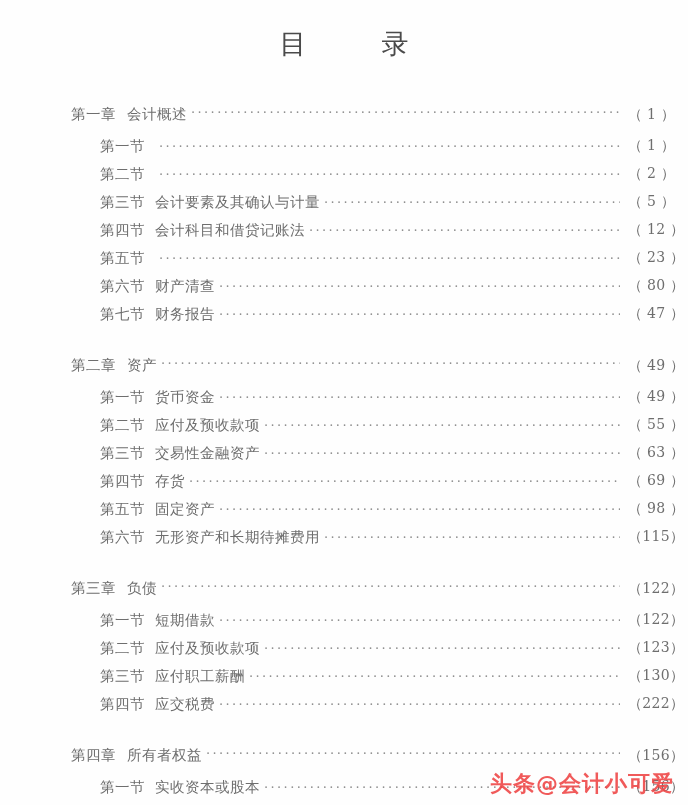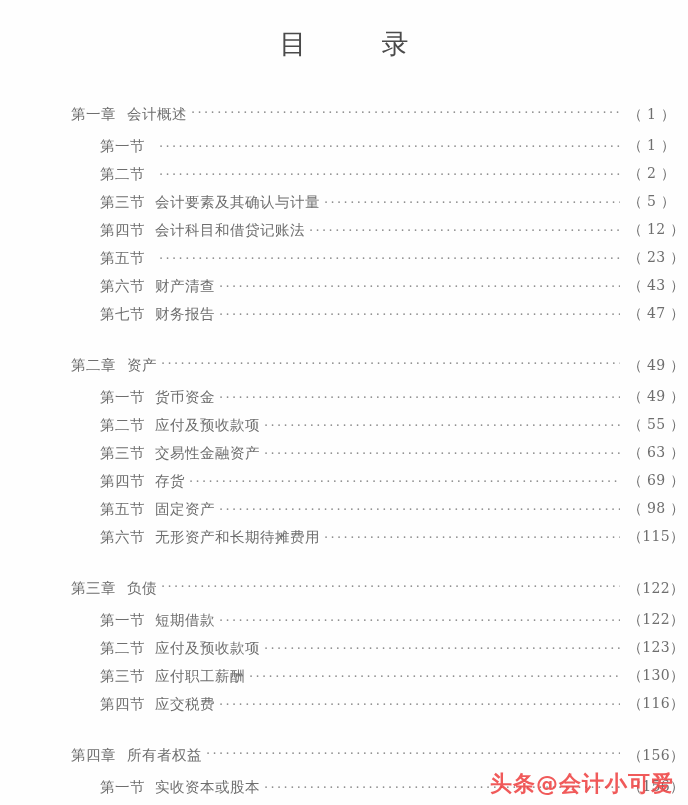"（ 43 ）" span.row-page { text: 43 -> 80 }
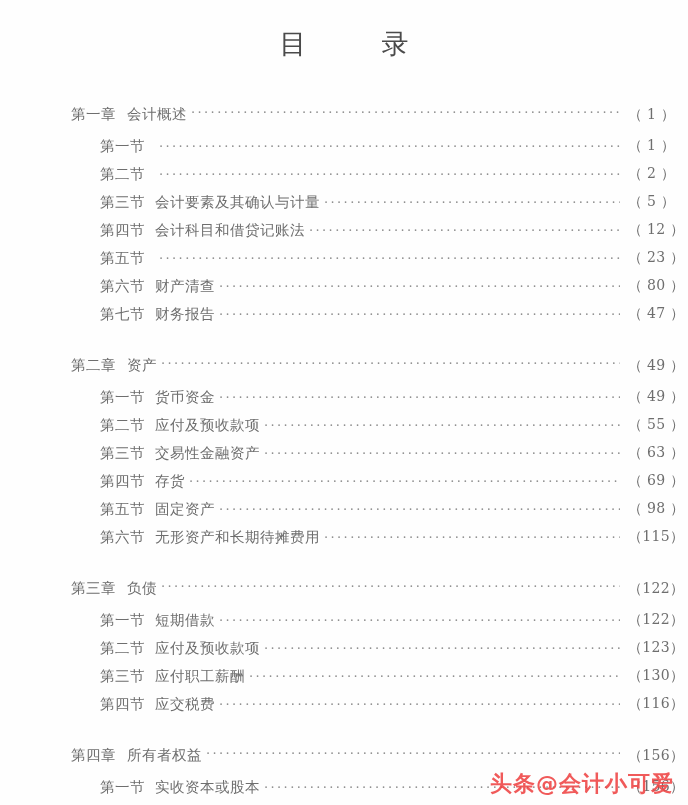"（116）" span.row-page { text: 116 -> 222 }
